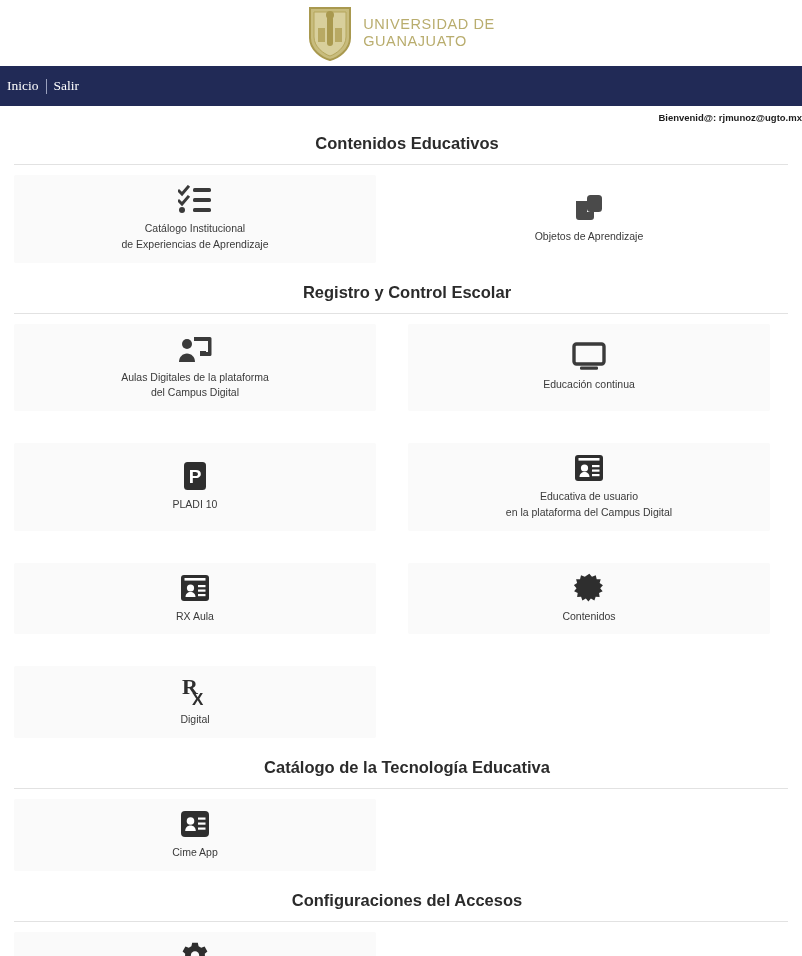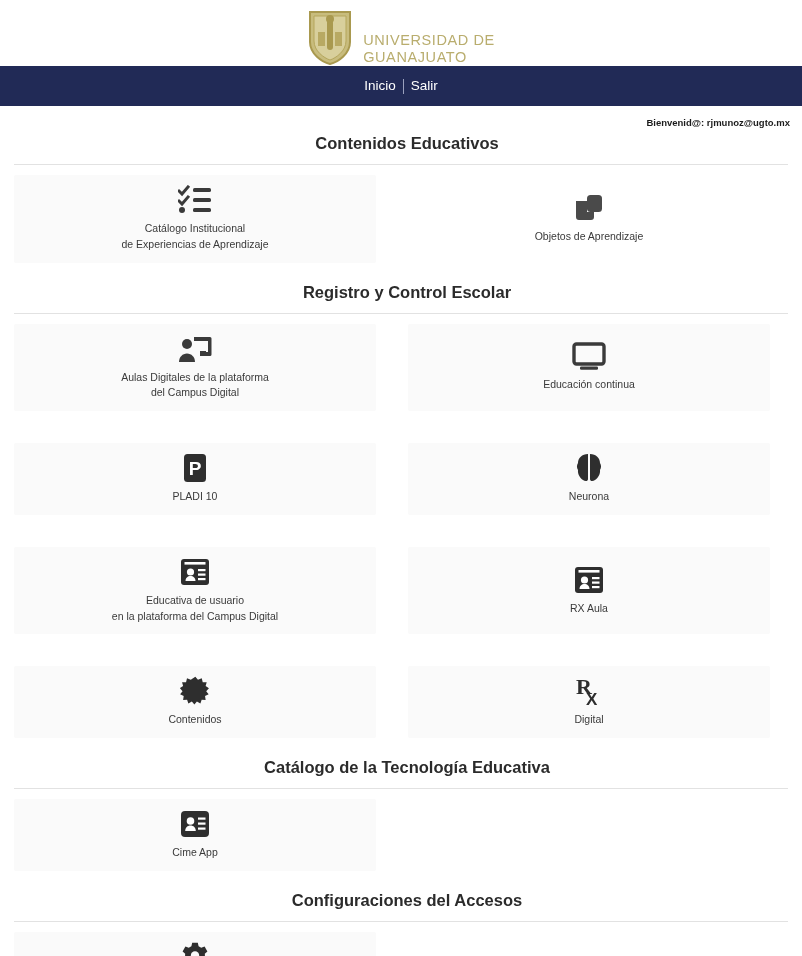"UNIVERSIDAD DE" .brand-header { align-items: flex-end -> center }
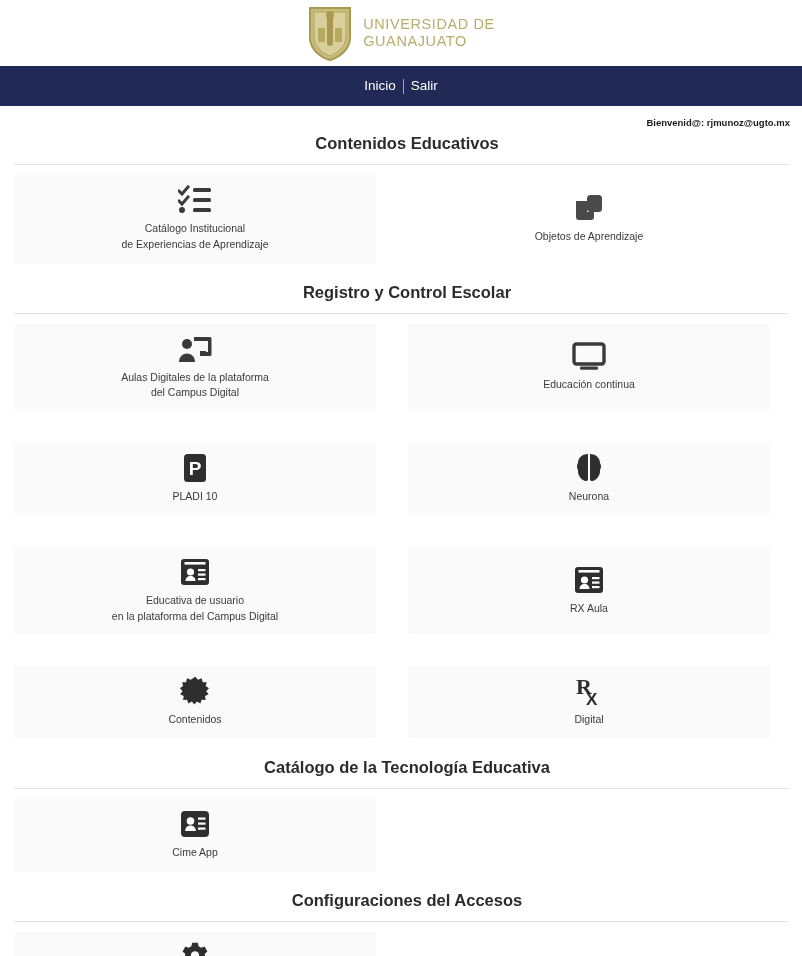"Inicio" .navbar { font-family: none -> Liberation Serif, serif; justify-content: center -> none }
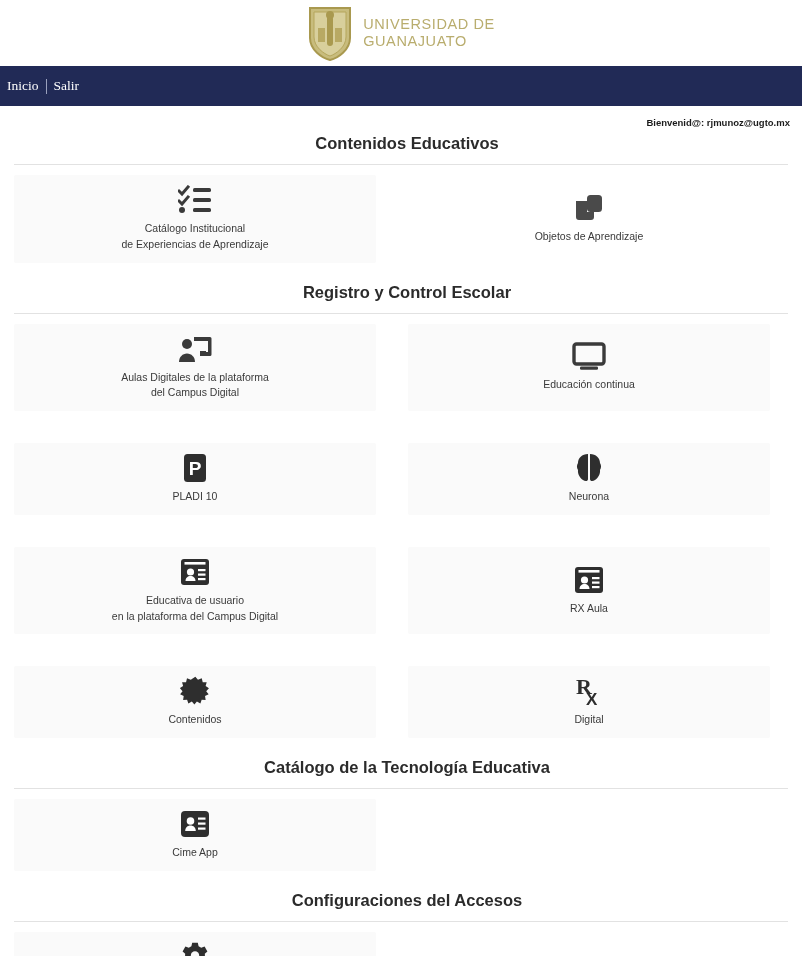"Bienvenid@: rjmunoz@ugto.mx" .welcome-row { align-items: flex-end -> center; padding-right: 12px -> 0 }
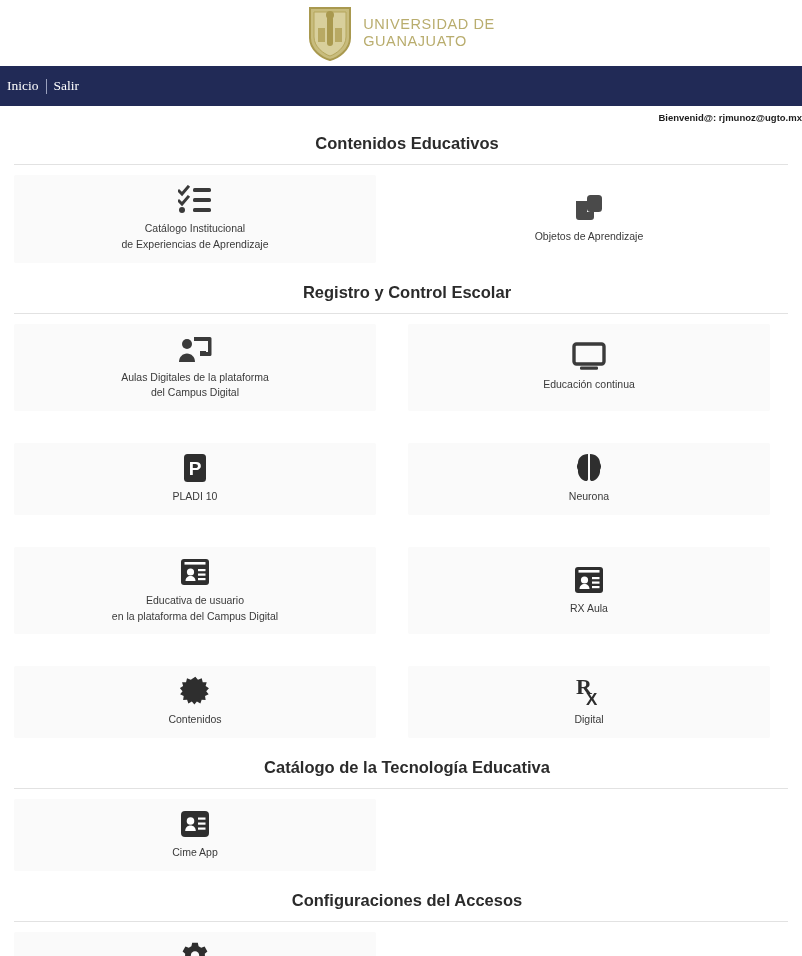"Neurona" div.card { html: <div> <span> <svg> <path></path> <path></path> </svg> </span> <span> <span>Neurona</span> </span> </div> -> none }
